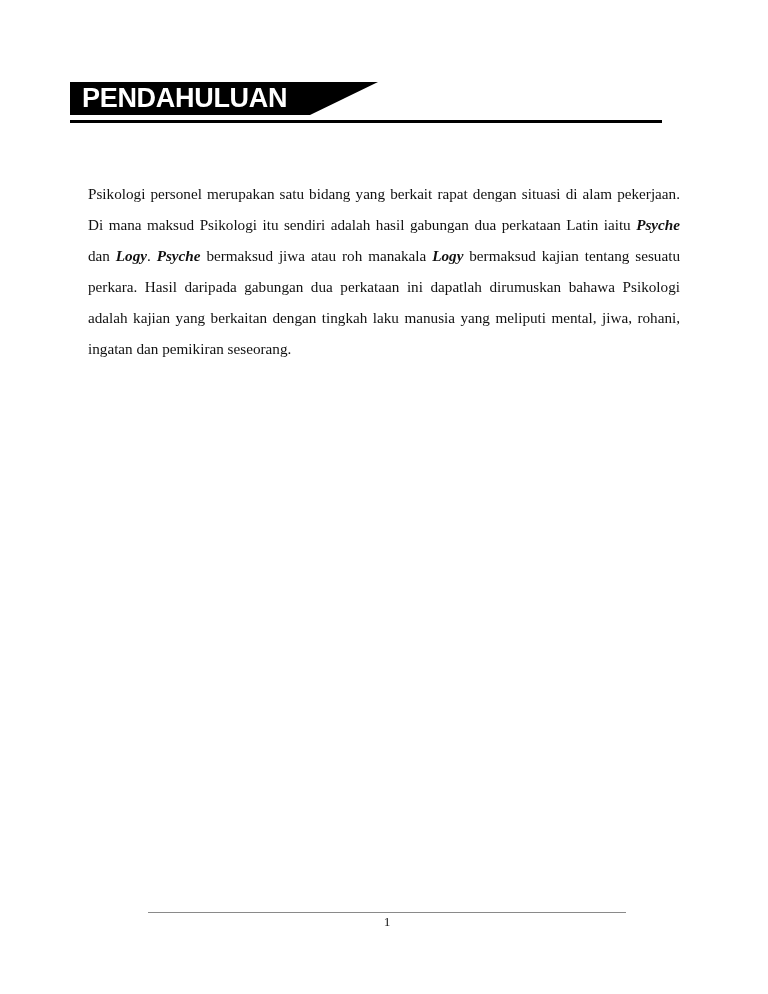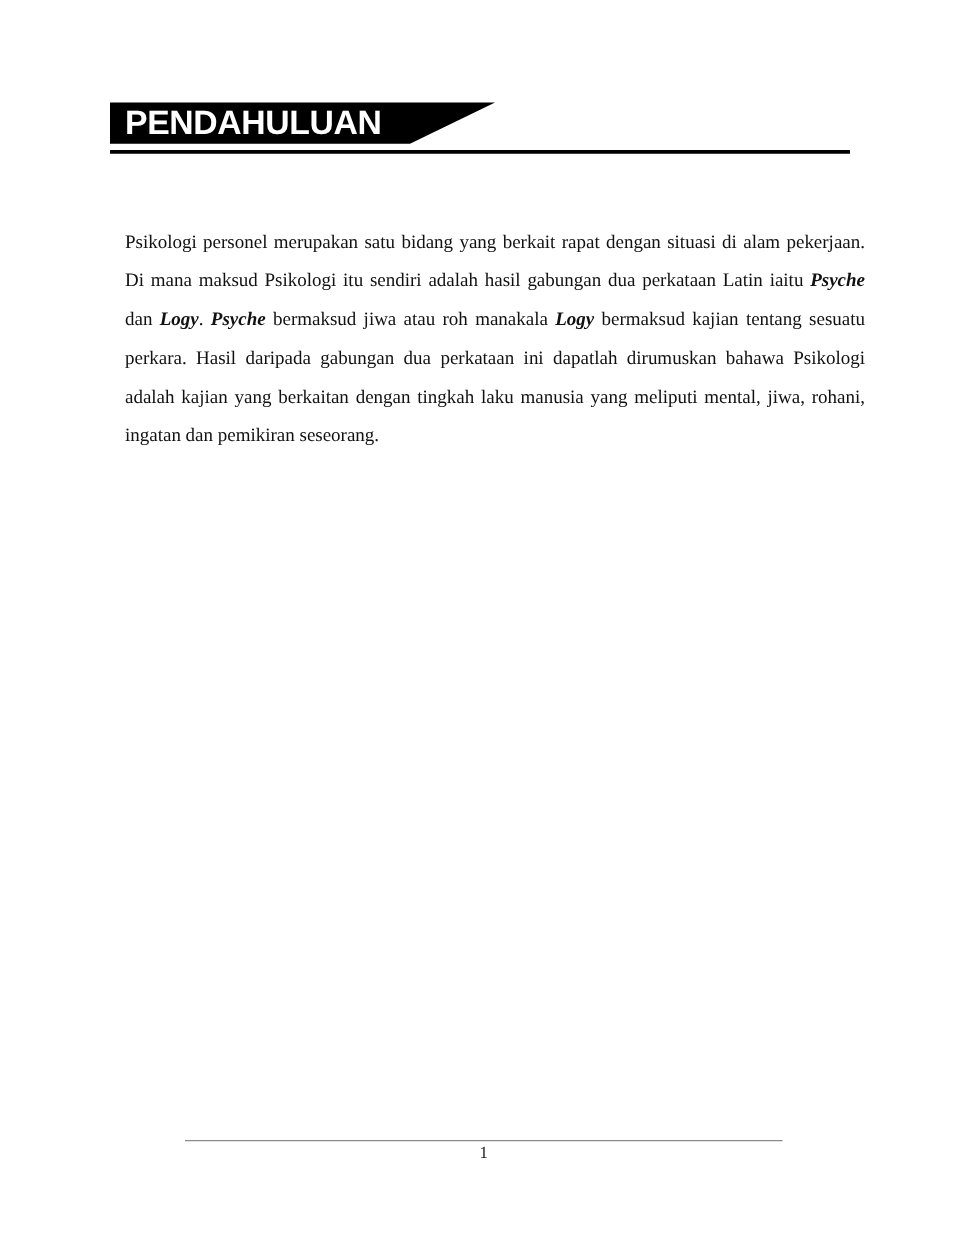"PENDAHULUAN" .heading-wrap { left: 88px -> 70px }
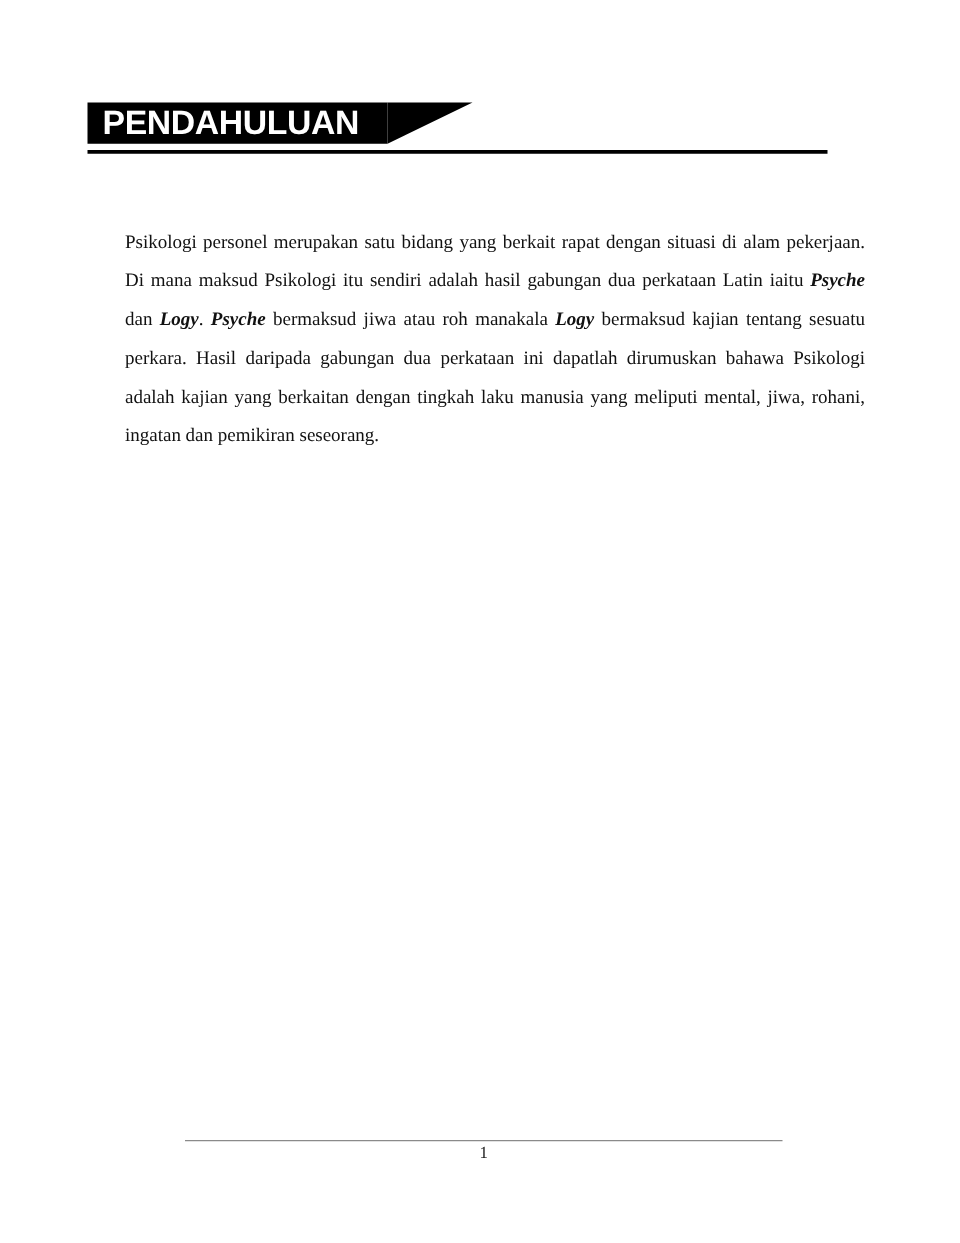"Psikologi personel merupakan satu bidang" .body-text { left: 100px -> 88px }
